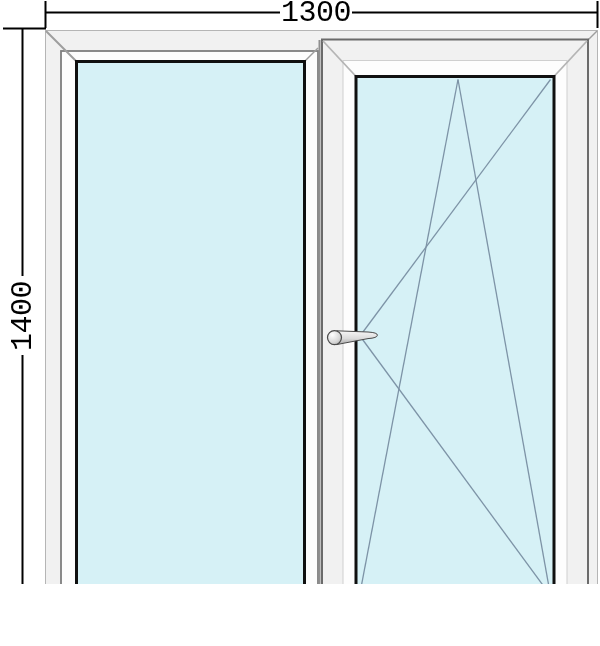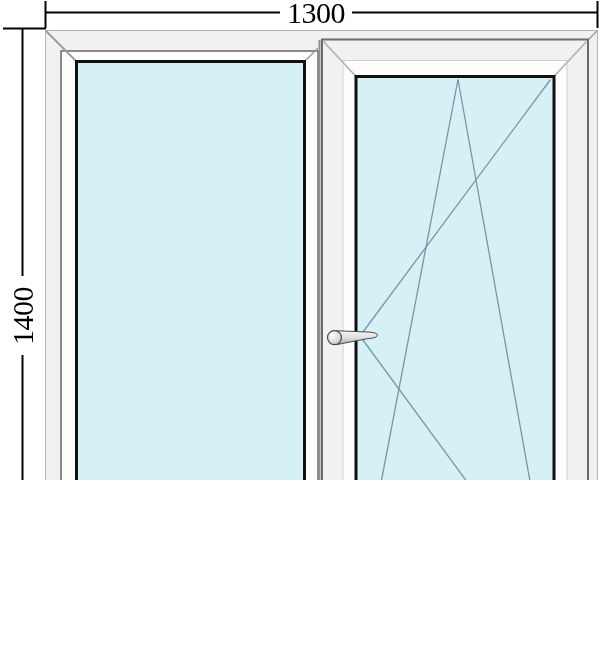"1300" #stage { font-family: Liberation Serif, serif -> Liberation Mono, monospace; height: 480px -> 584px }
